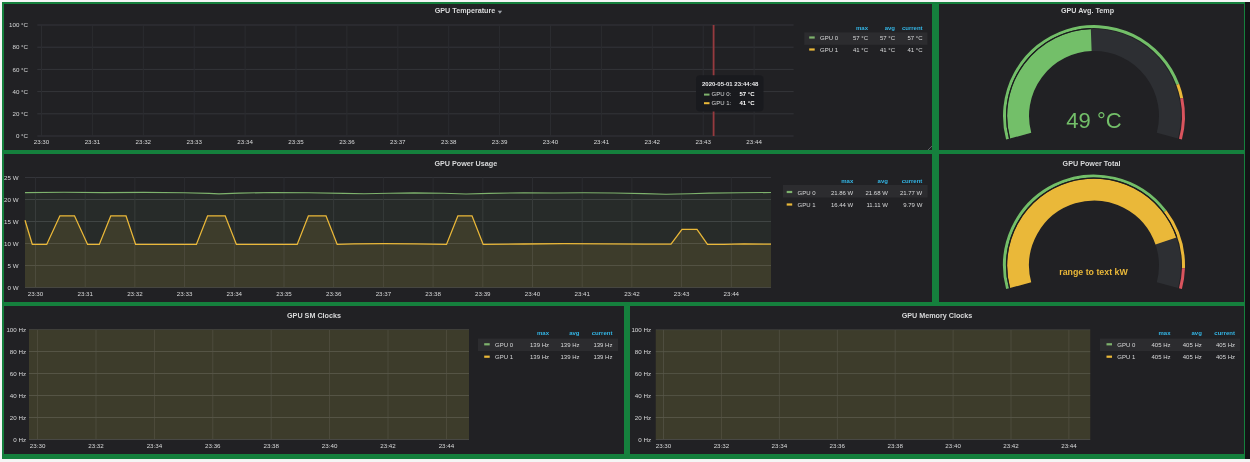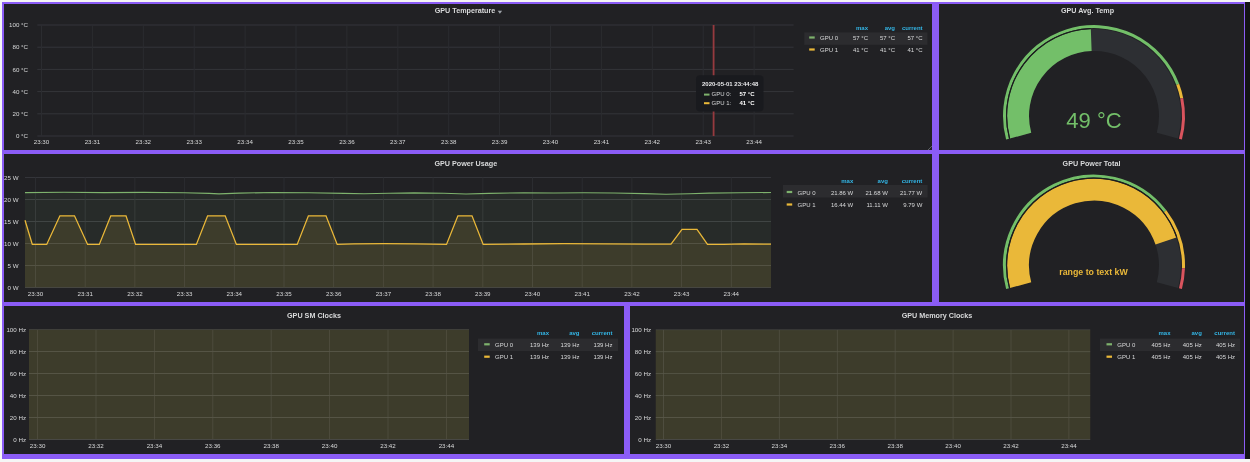"GPU Temperature" #frame { background: #8b5cf6 -> #15803d }
